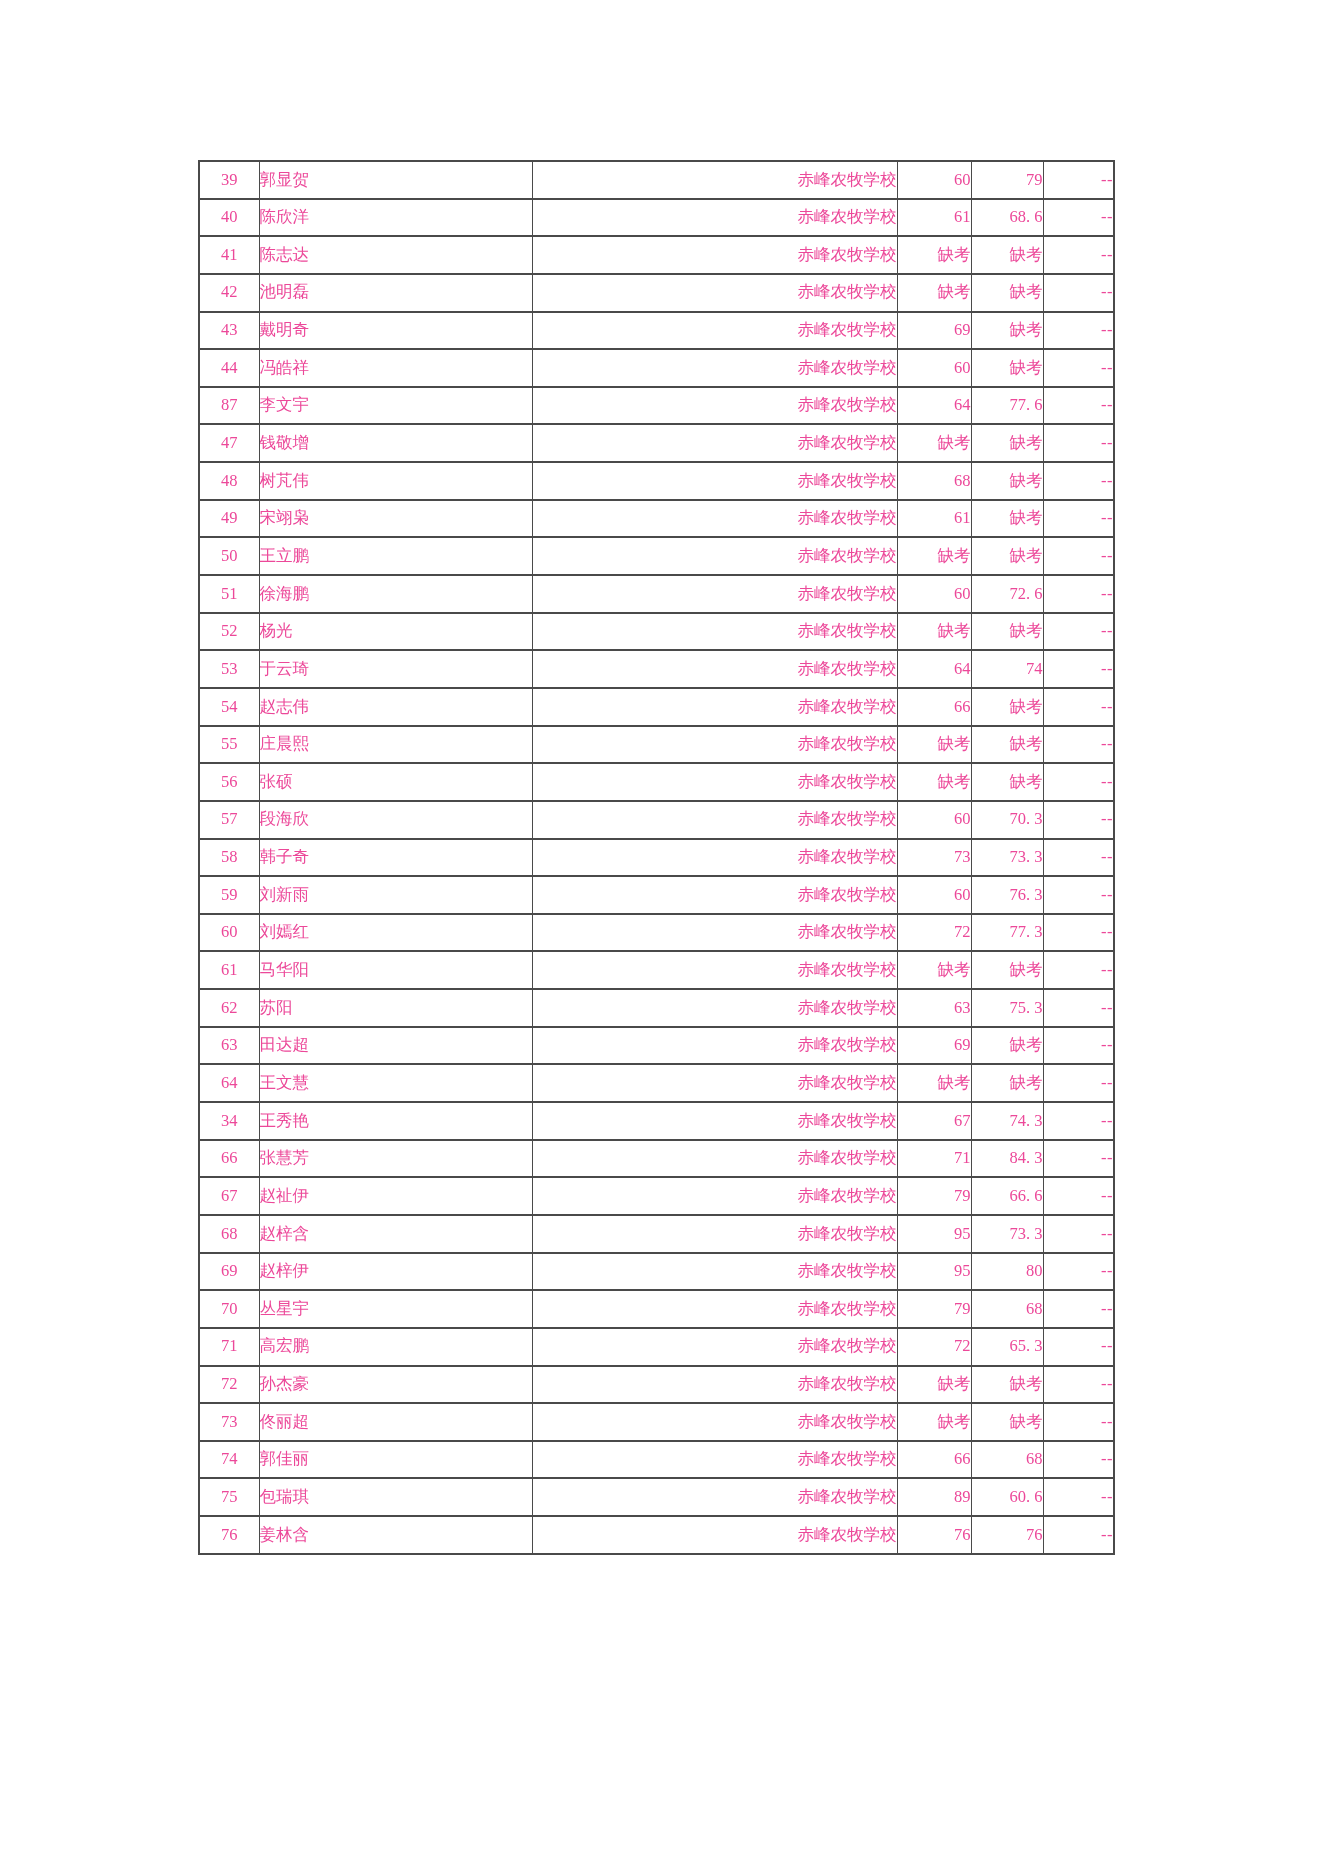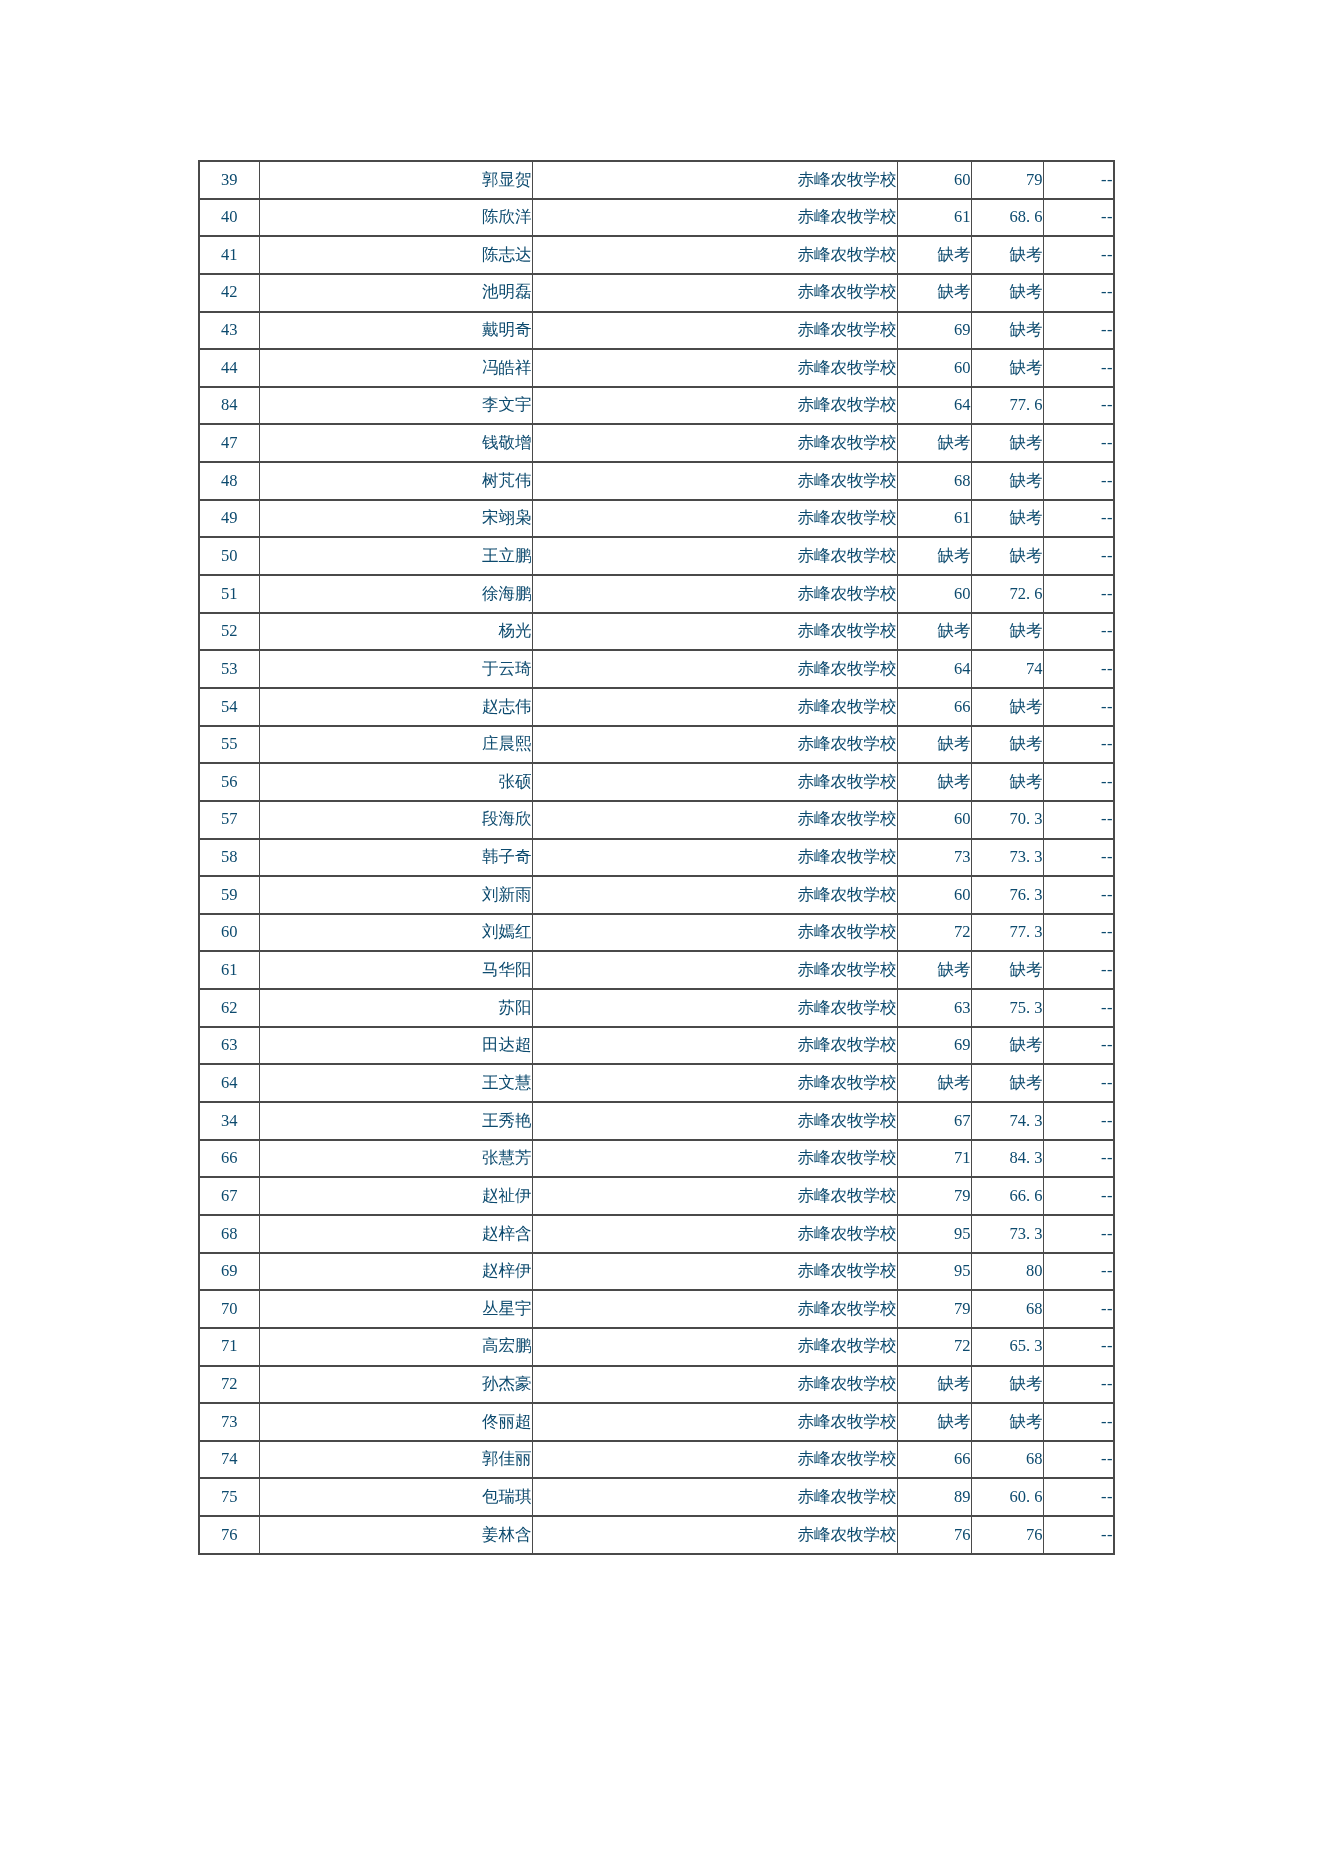"39" .page { color: #0c4a6e -> #ec4899 }
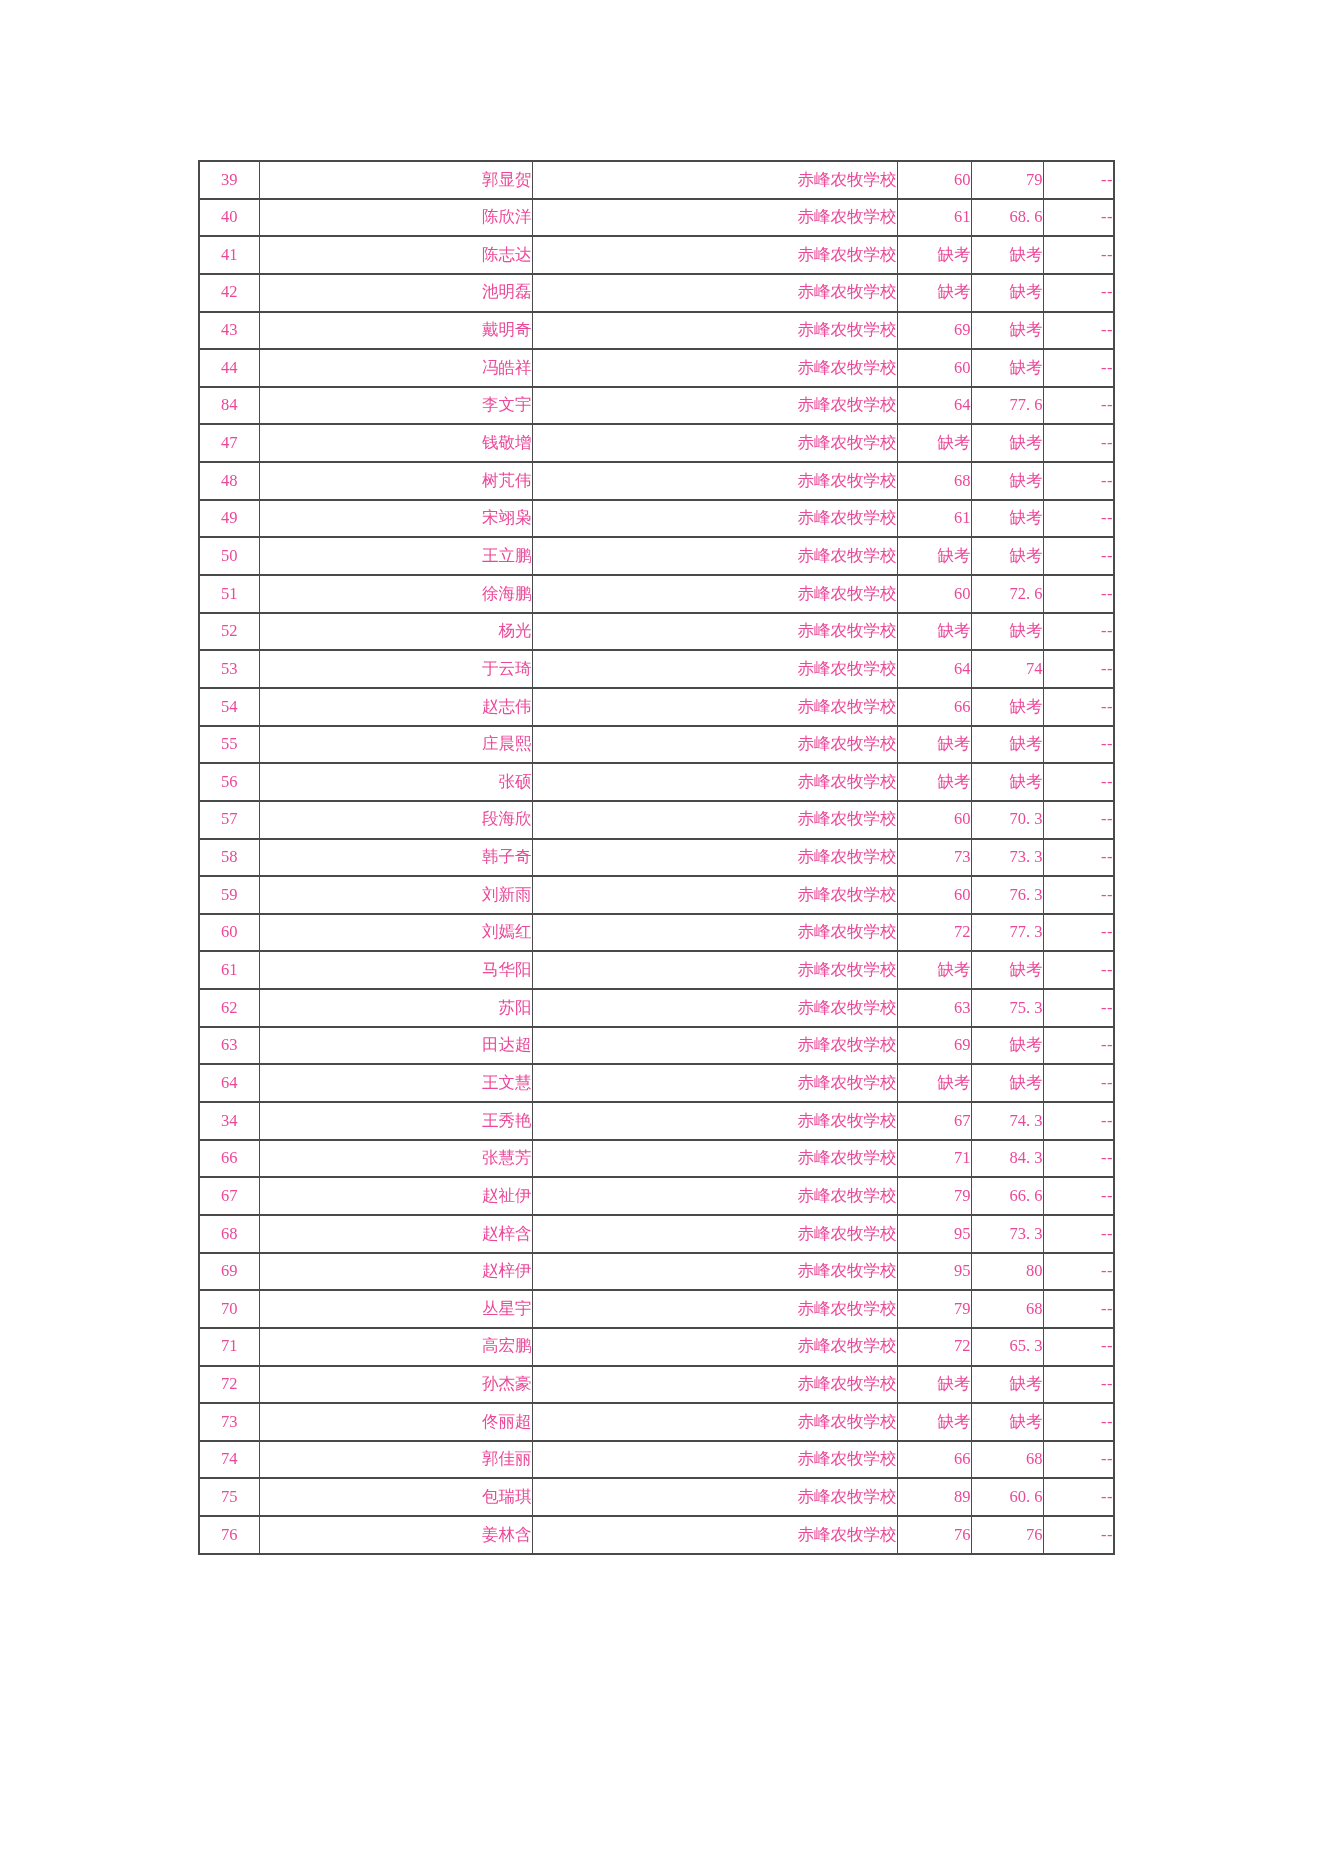"郭显贺" td.col-name { text-align: right -> left }
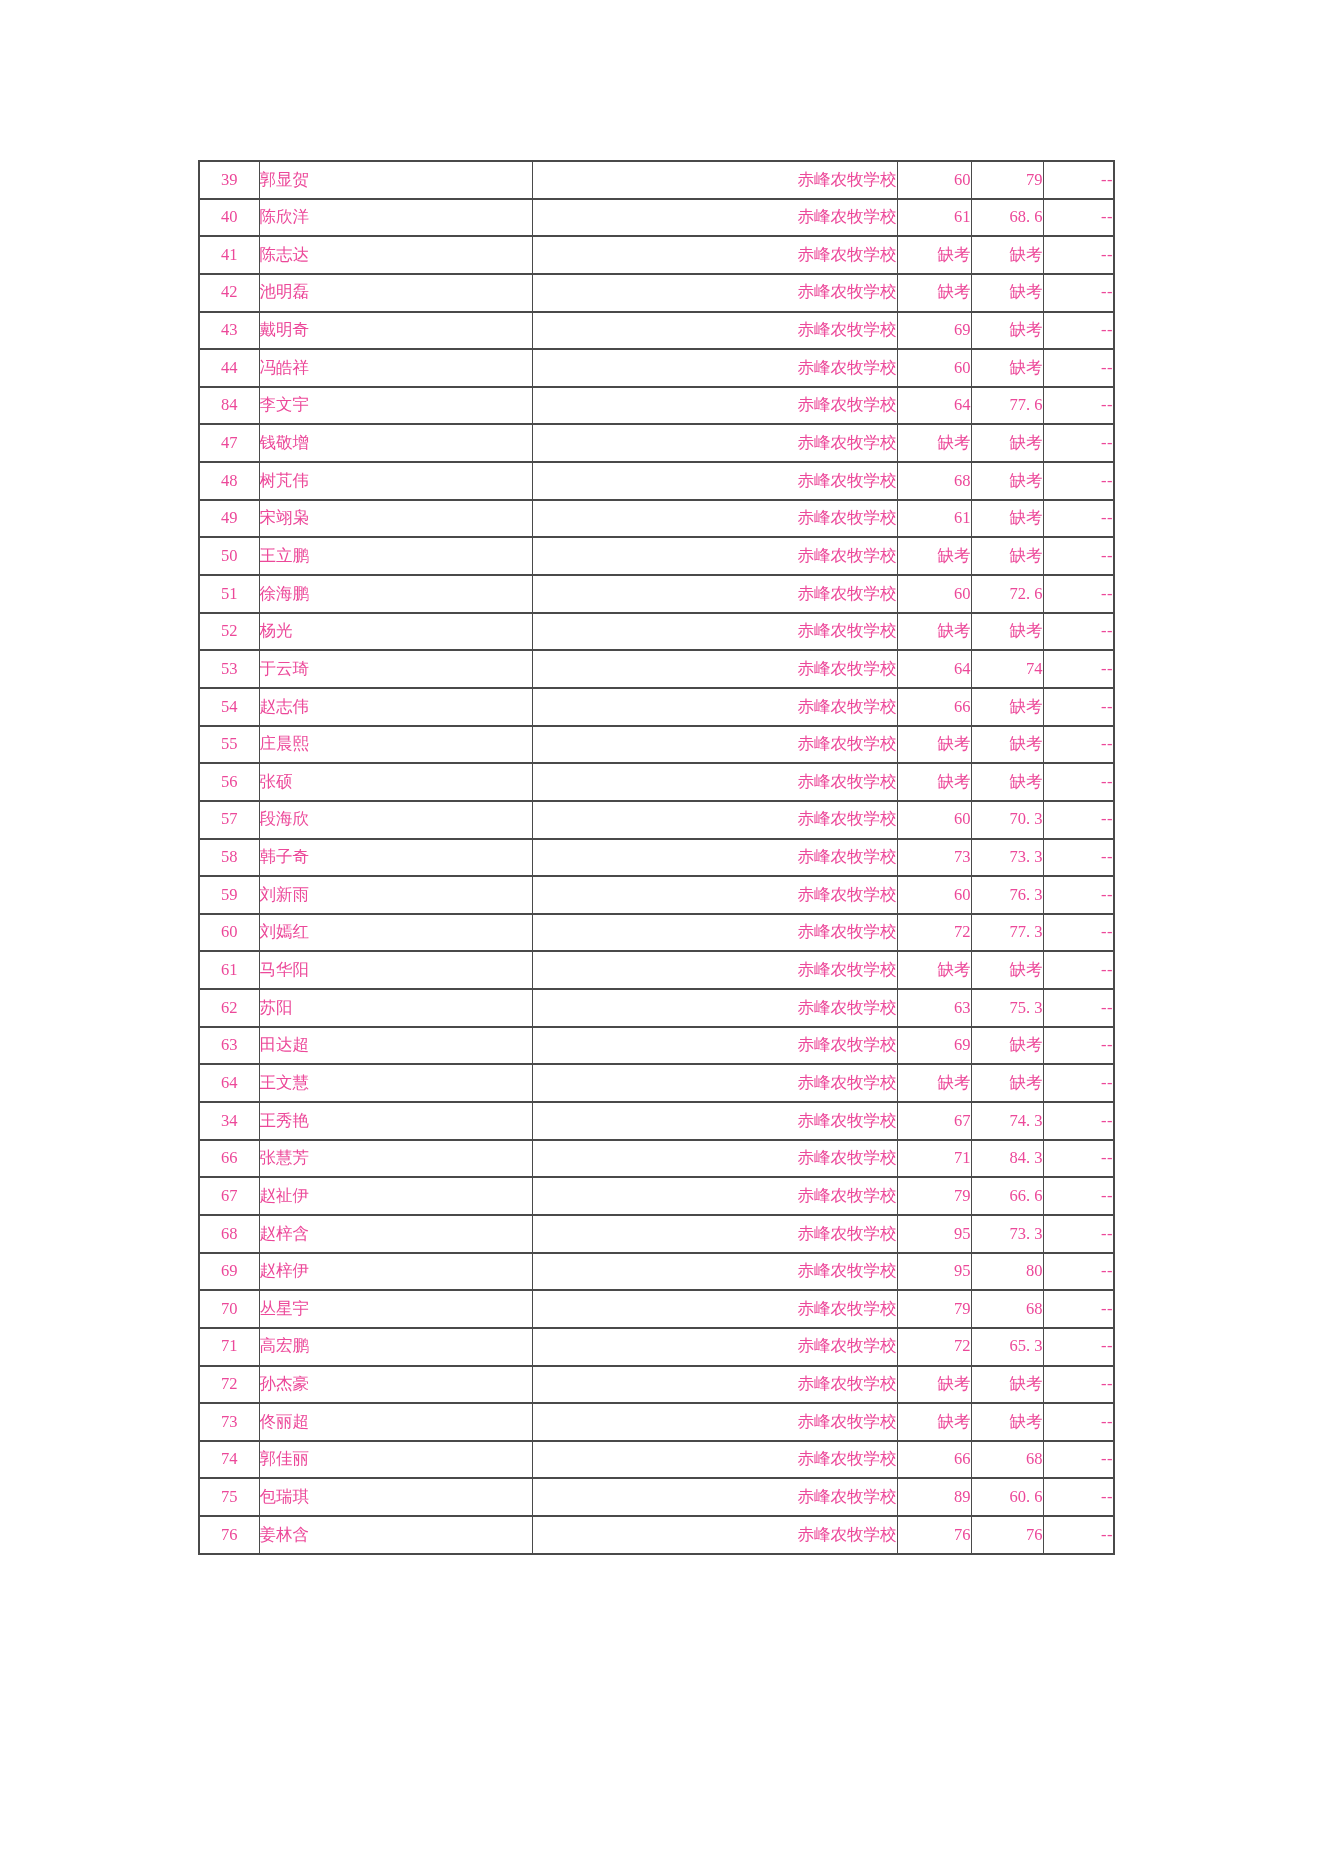"84" td.col-no { text: 84 -> 87 }
